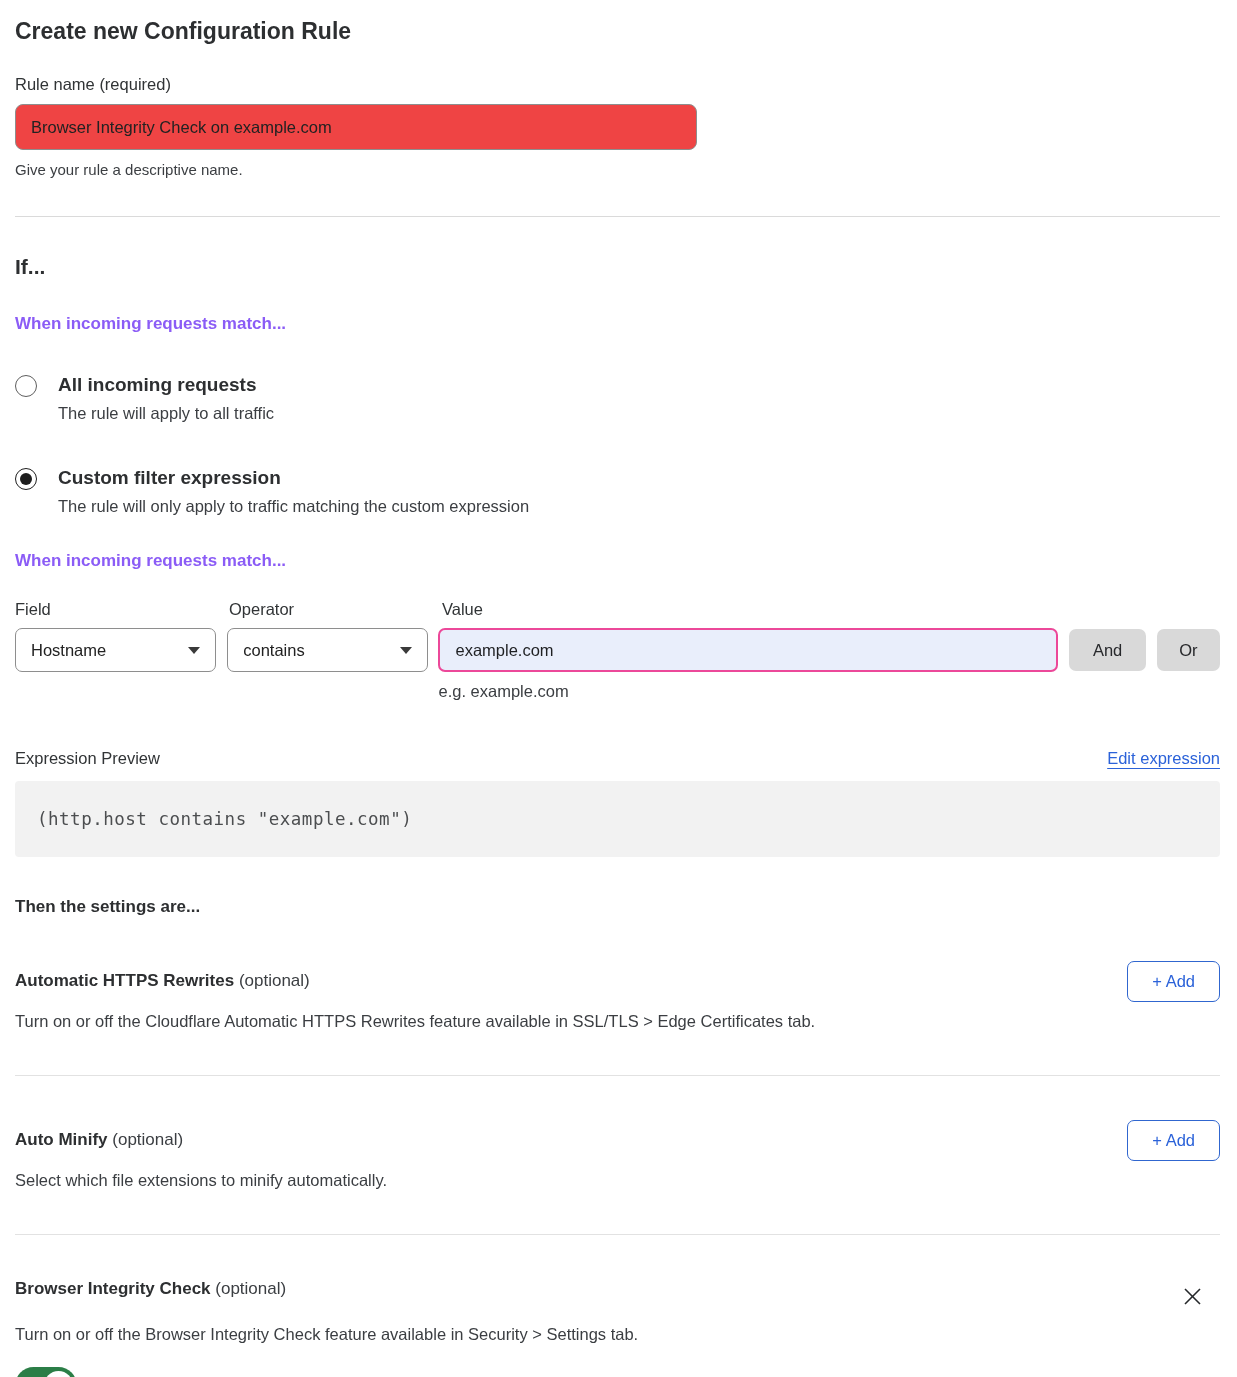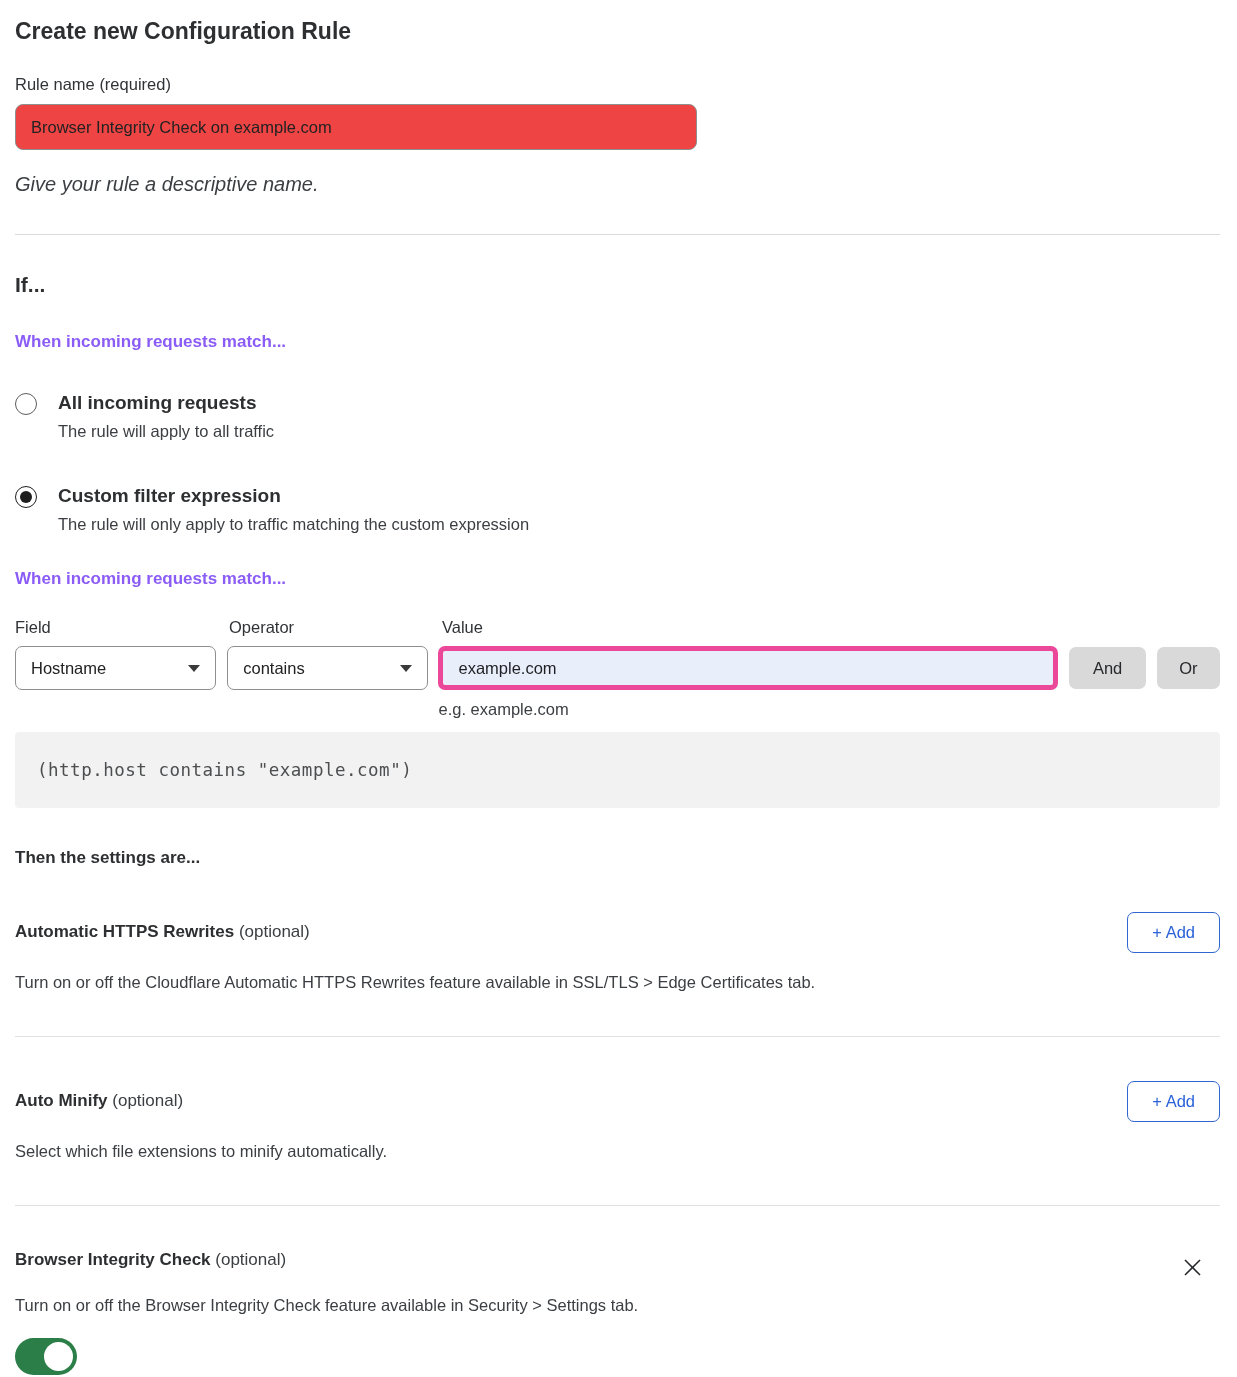"Give your rule a descriptive" .input-help { font-size: 20px -> 15px; font-style: italic -> none; margin-top: 23px -> 11px }
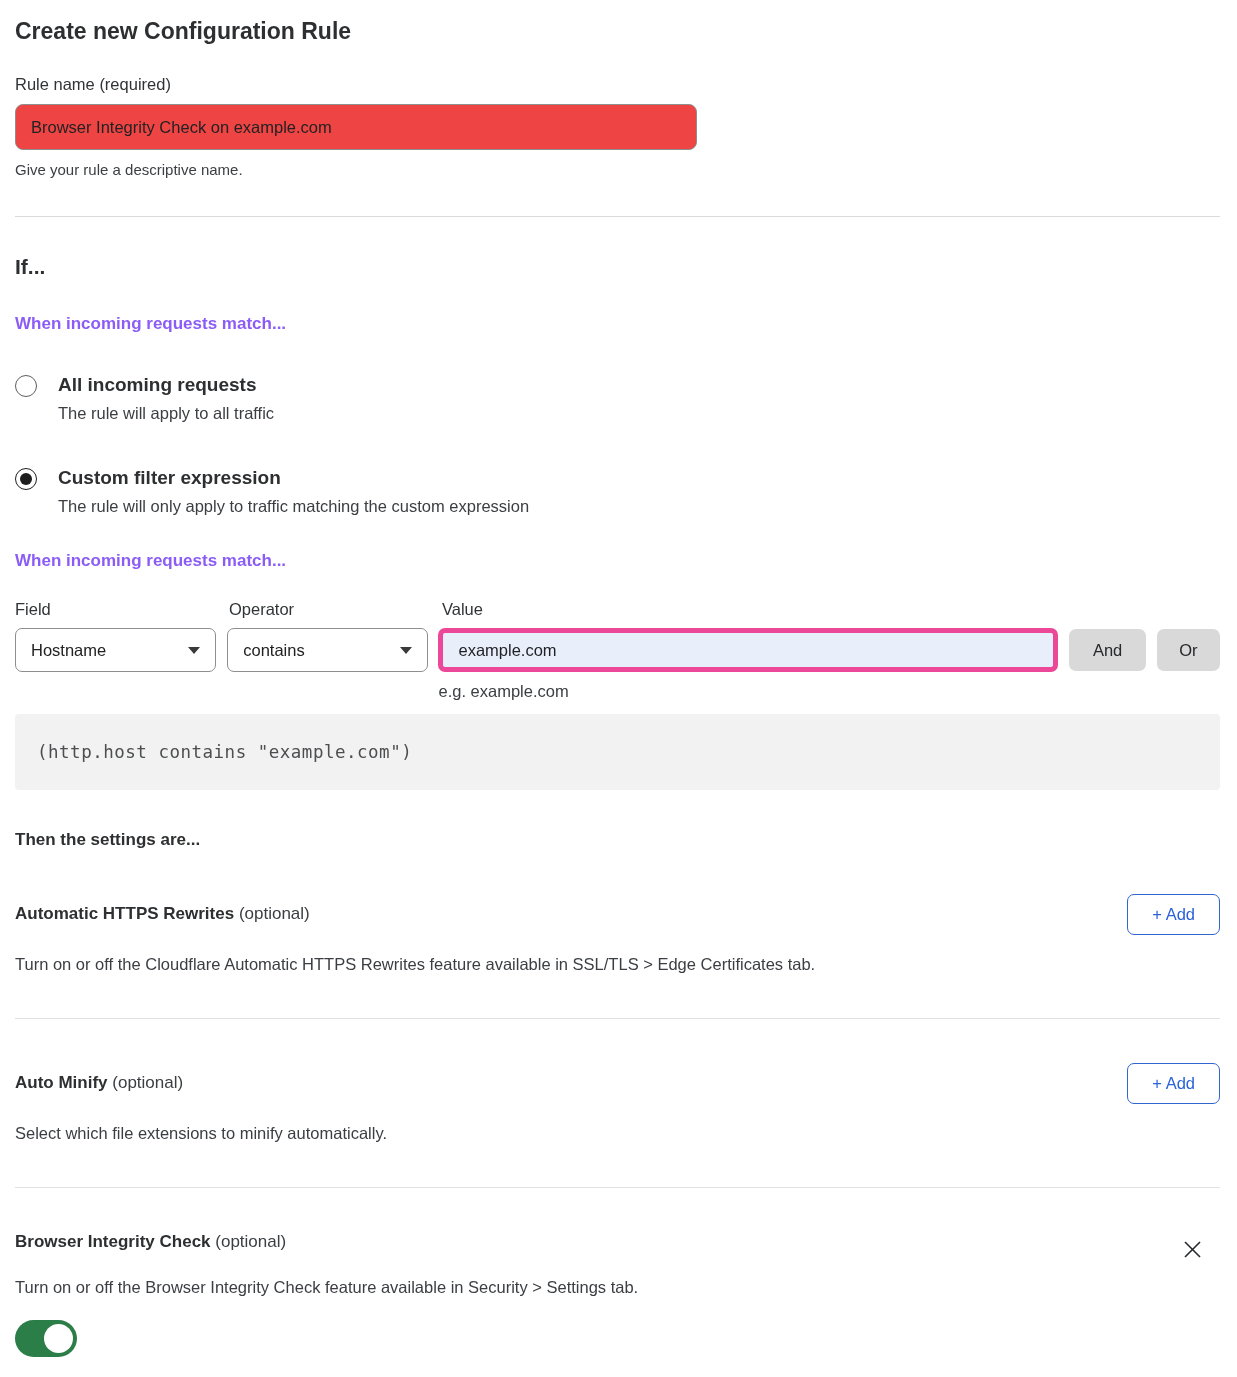"example.com" .value-input { border: 5px solid #ec4899 -> 2px solid #ec4899 }
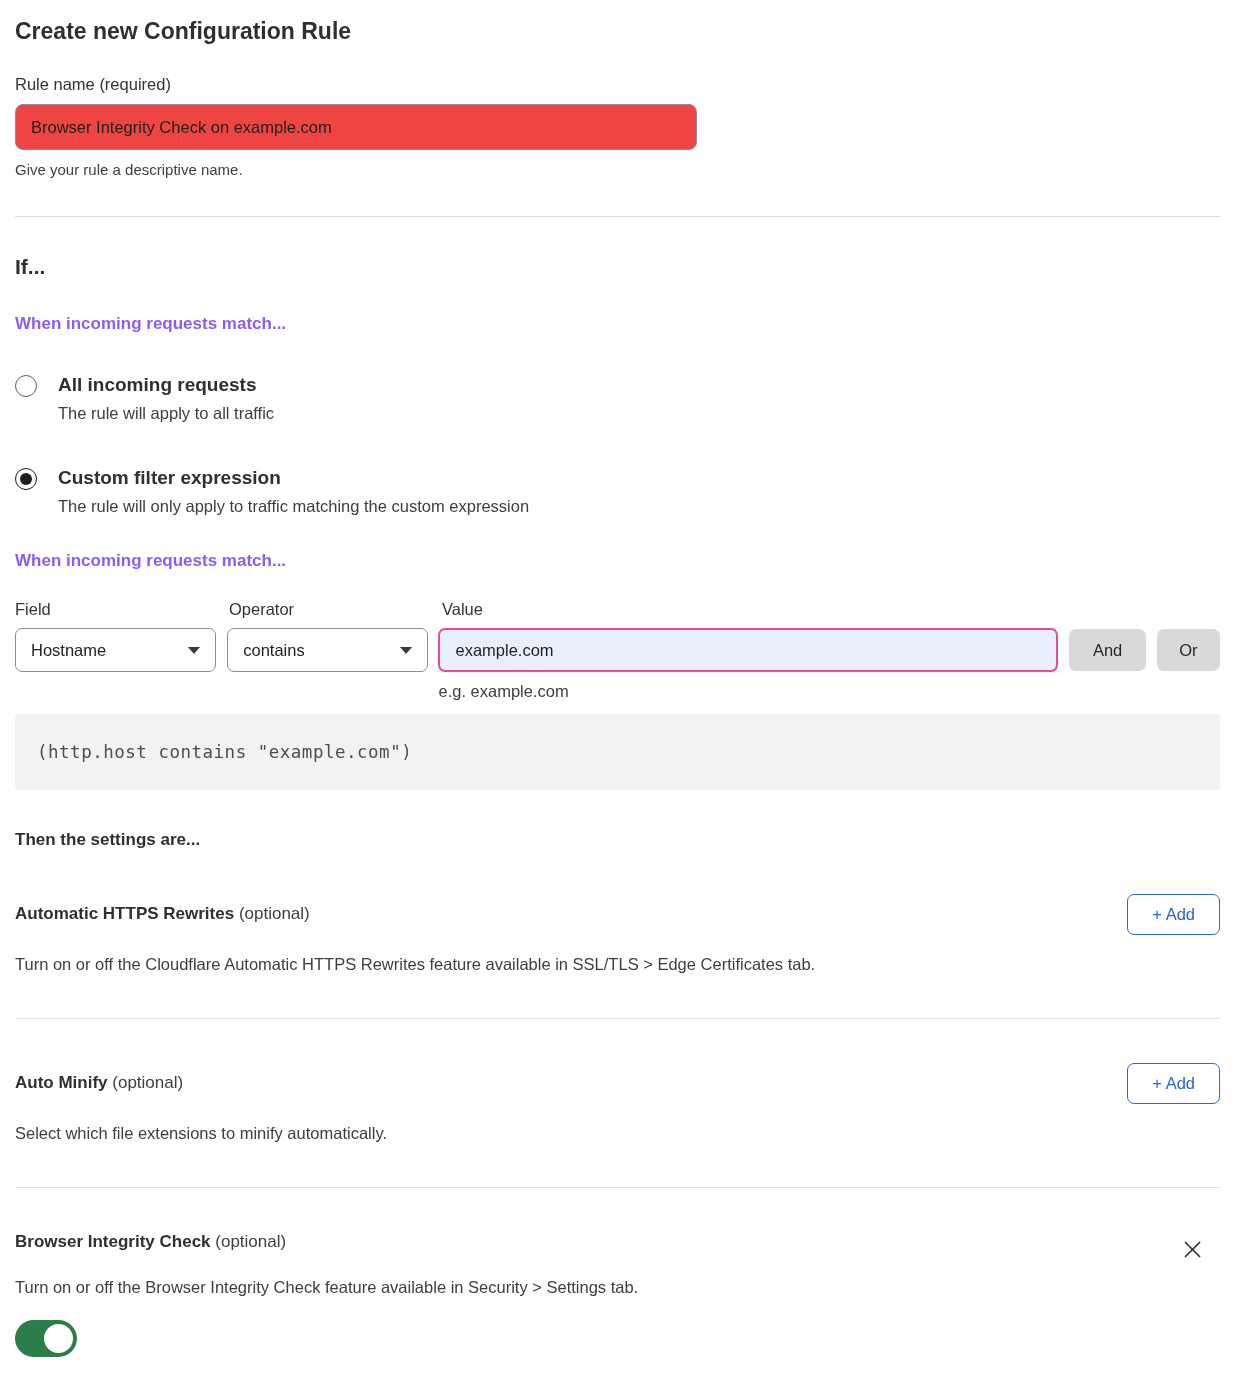"Expression Preview" div.preview-row { html: none -> <div> <div>Expression Preview</div> <a>Edit expression</a> </div> }
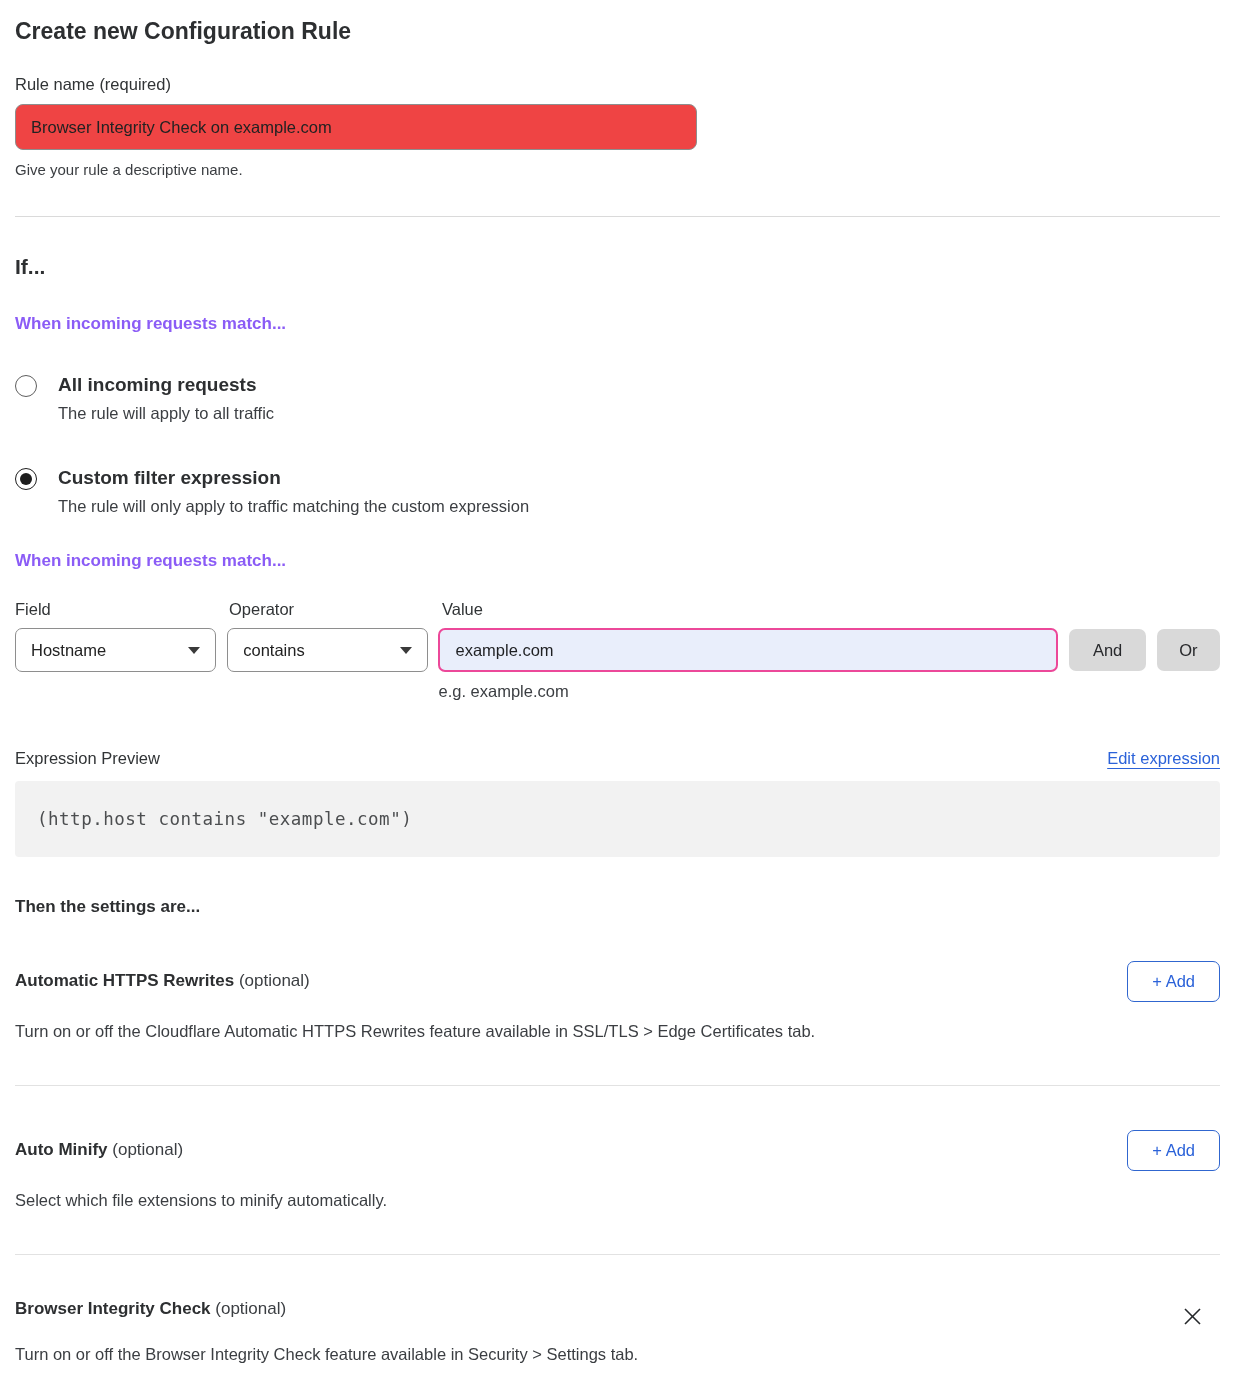"Turn on or off the Cloudflare" .setting-desc.pull-up { margin-top: 20px -> 10px }
